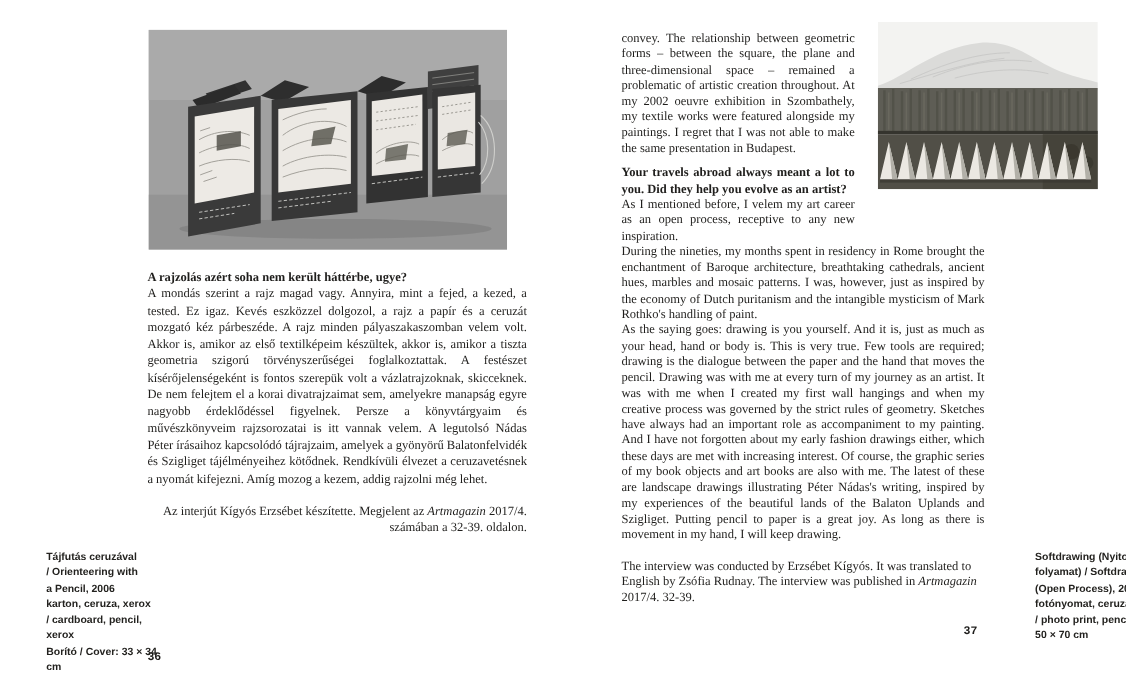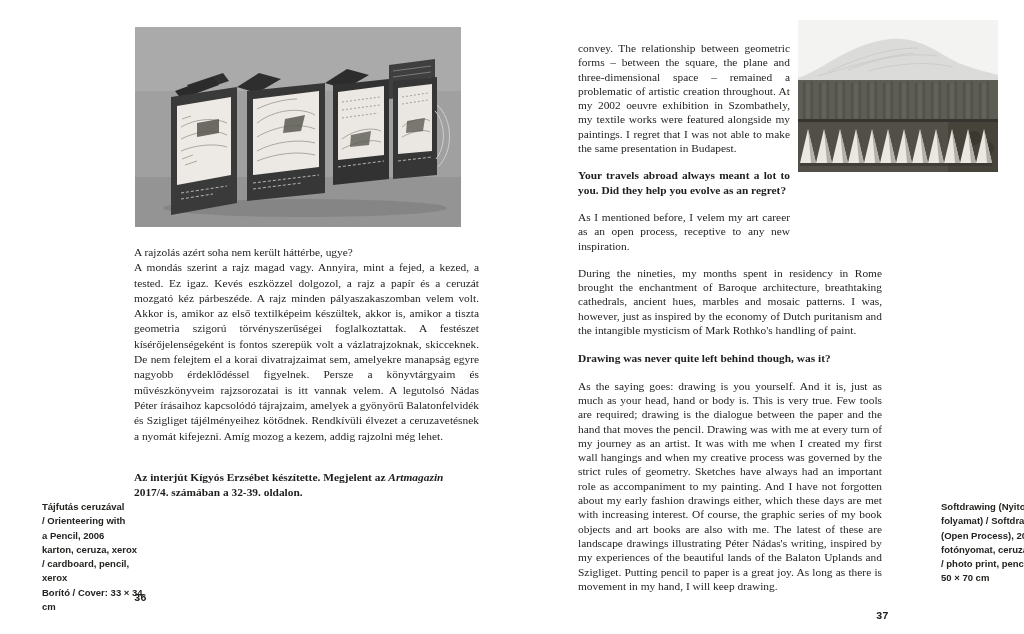"convey. The relationship between" .right-text p { margin: 13px -> 0 }
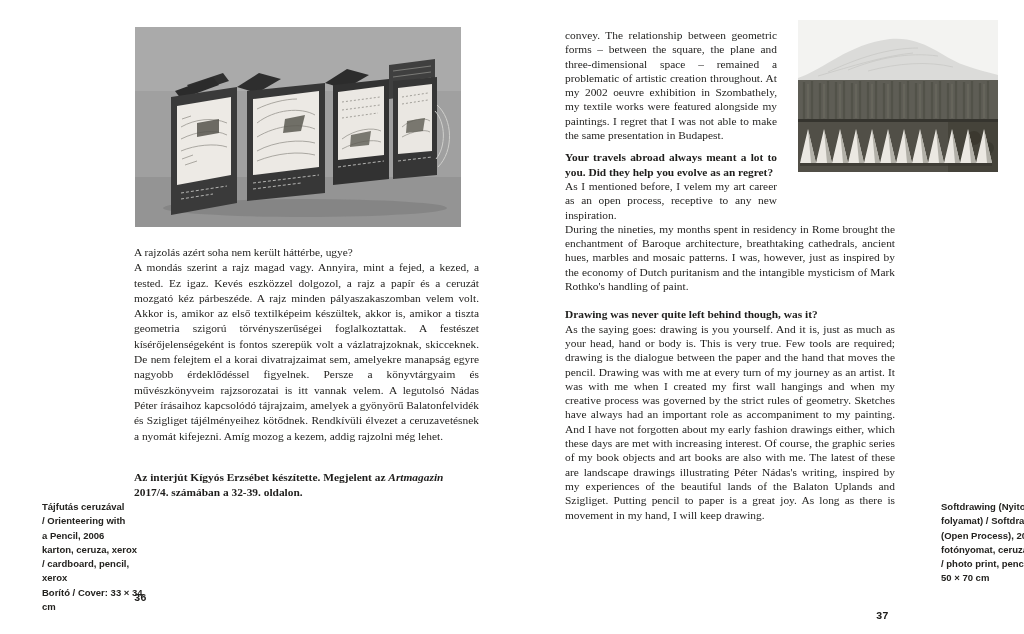"Your travels abroad always meant" p.narrow { text: regret -> artist }
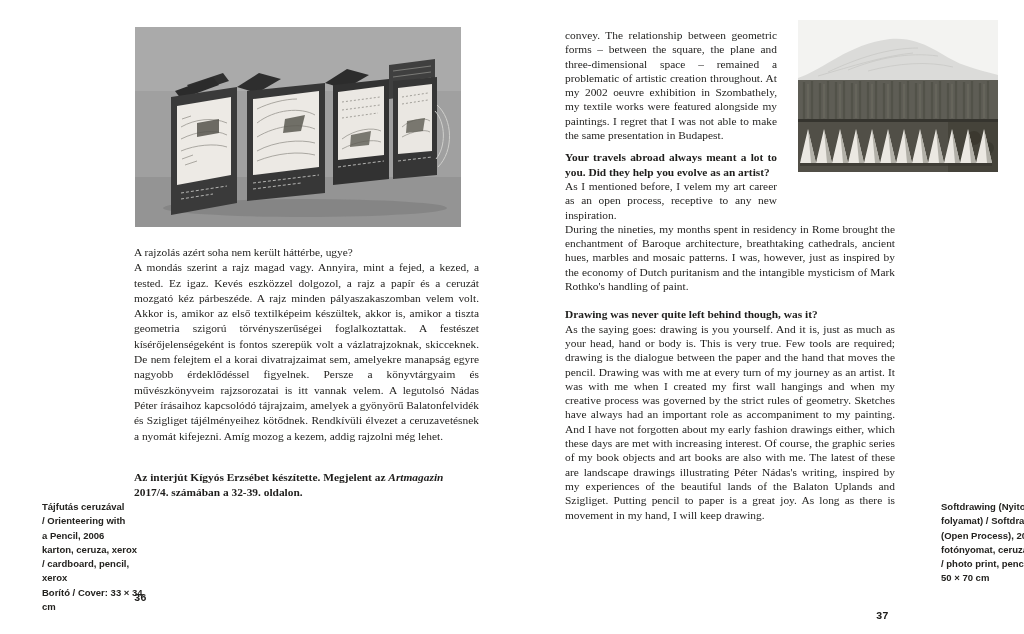"A rajzolás azért soha nem" .left-text h2 { font-weight: 400 -> 700 }
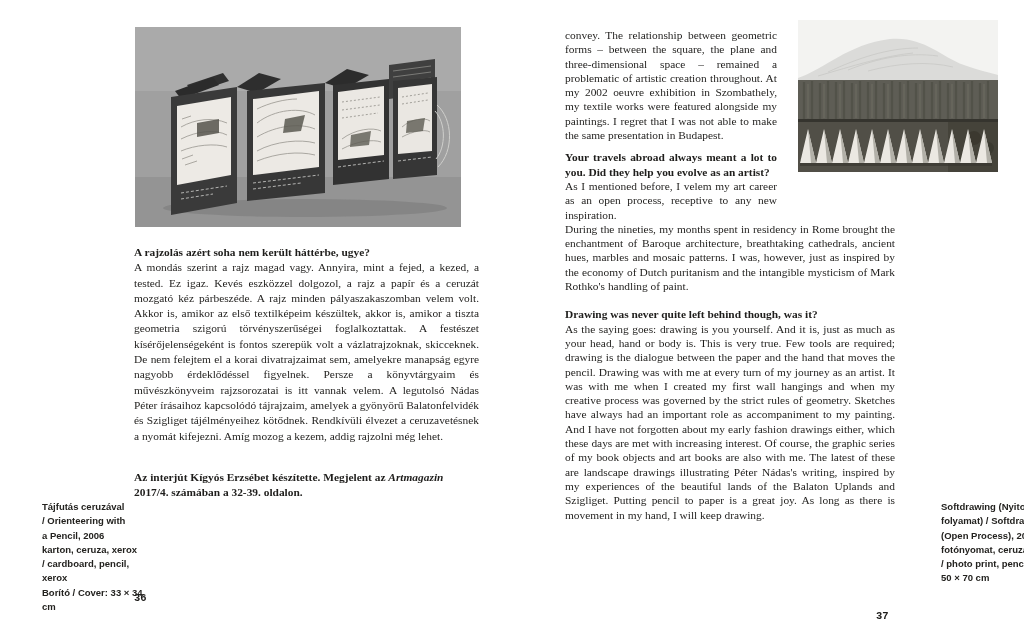"Drawing was never quite left" p.q2 { html: <p>Drawing was never quite left behind though, was it?</p> -> none }
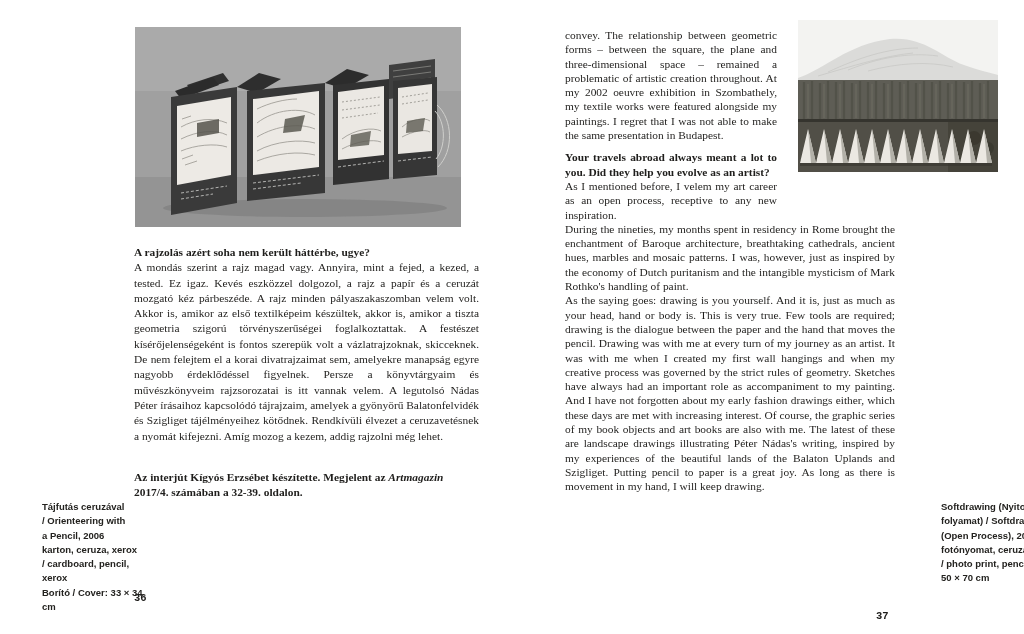"Az interjút Kígyós Erzsébet készítette." .left-text .credit { font-weight: bold -> none; margin-top: 26px -> 14px; text-align: left -> right }
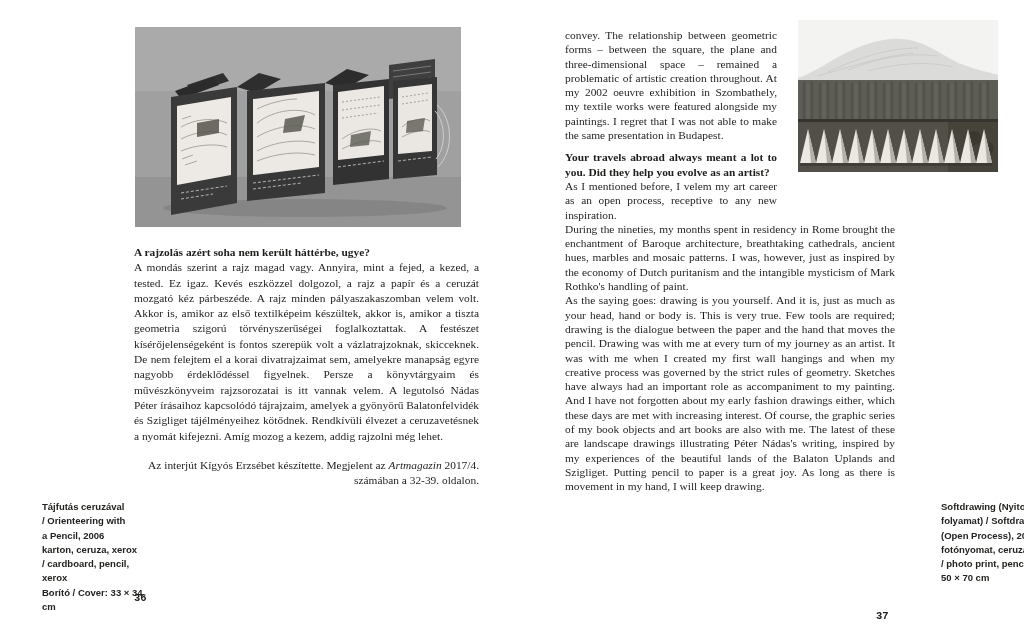"The interview was conducted by" p.credit { html: none -> <p><span>The interview was conducted by Erzsébet Kígyós. It was translated to English by Zsófia Rudnay. The interview was published in </span><i>Artmagazin</i><span> 2017/4. 32-39.</span></p> }
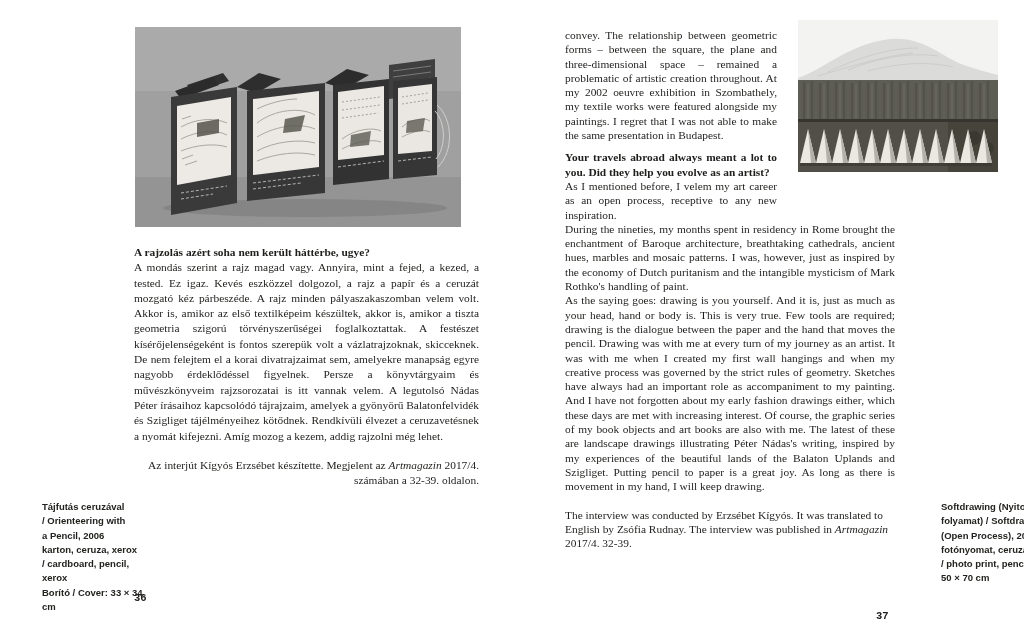"37" .pn-right { top: 610px -> 568px }
